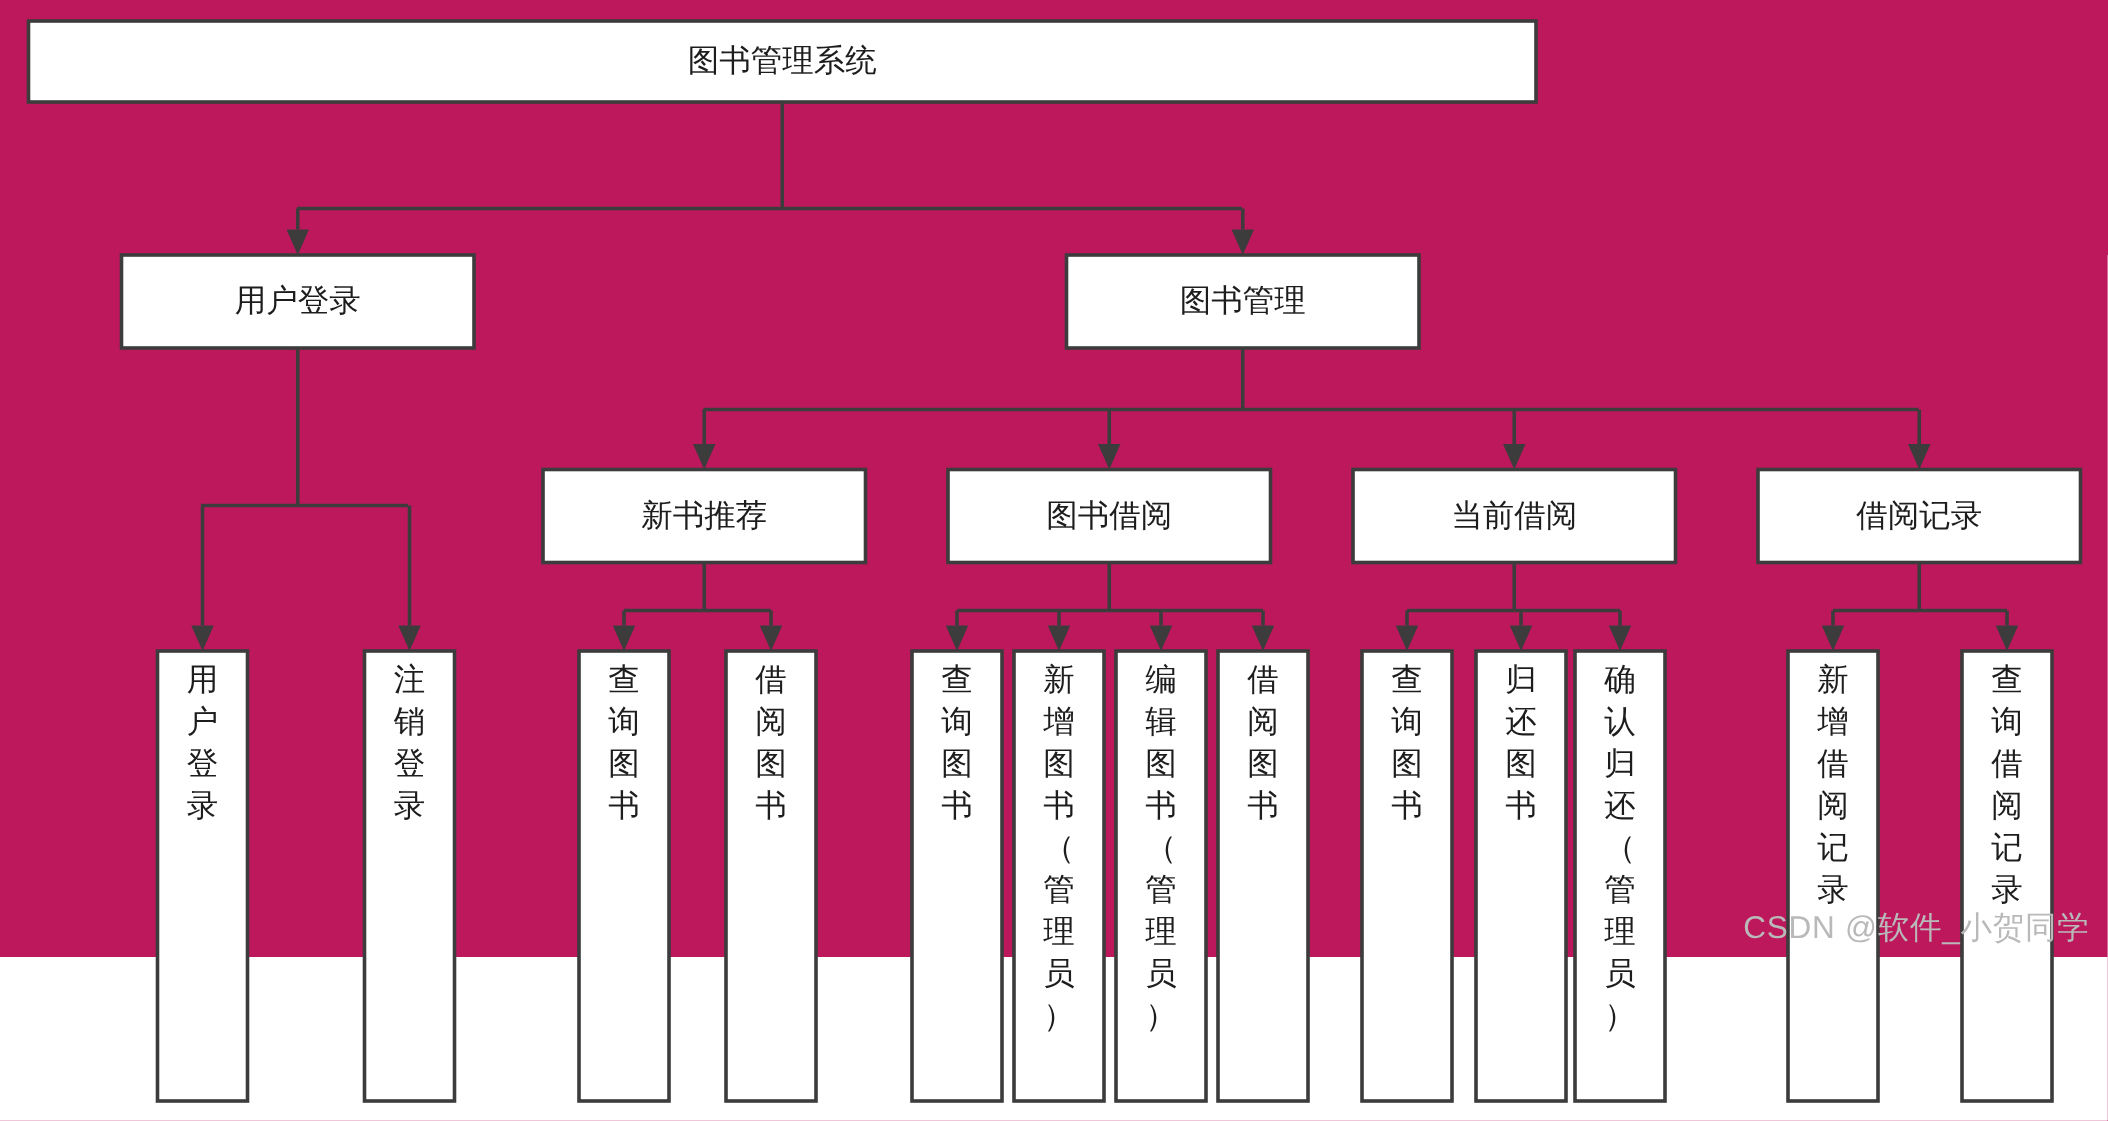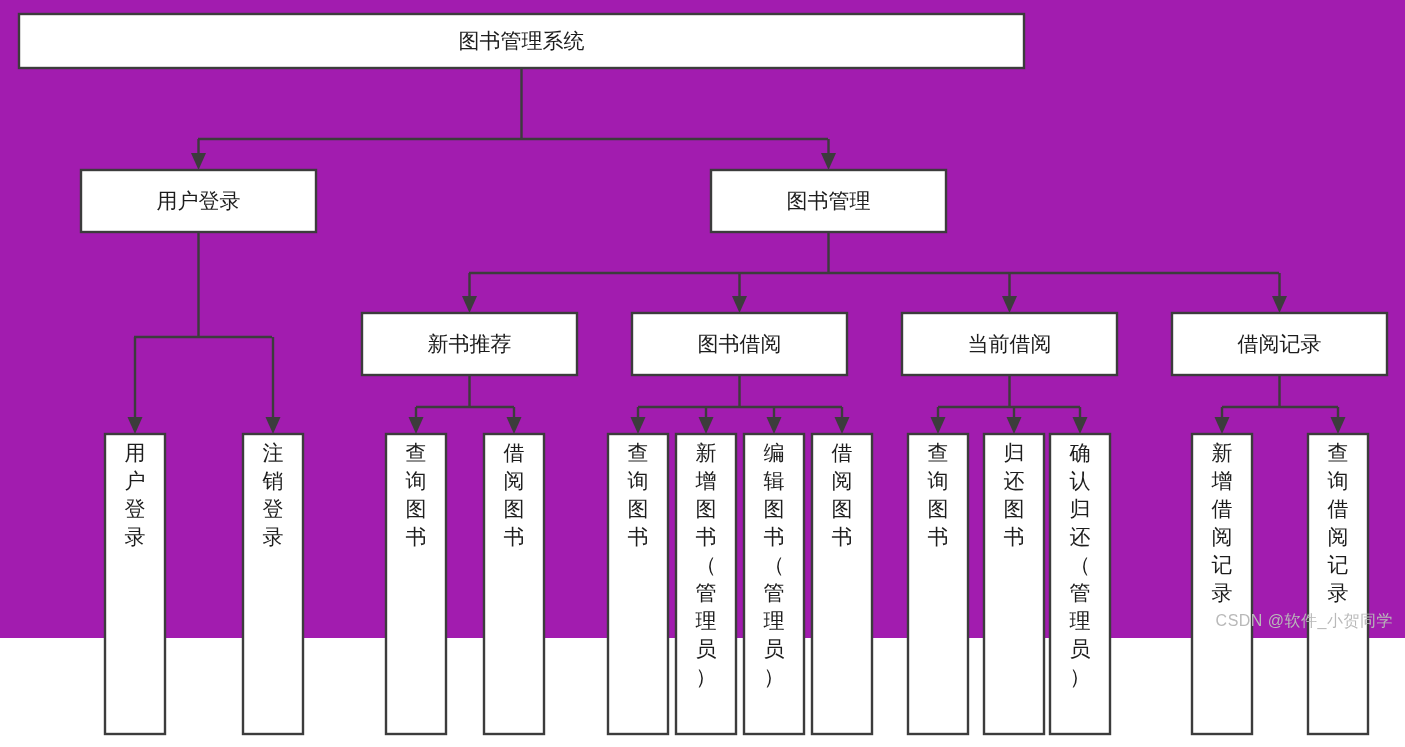"图书管理系统" #diagram-root { background: #a21caf -> #be185d }
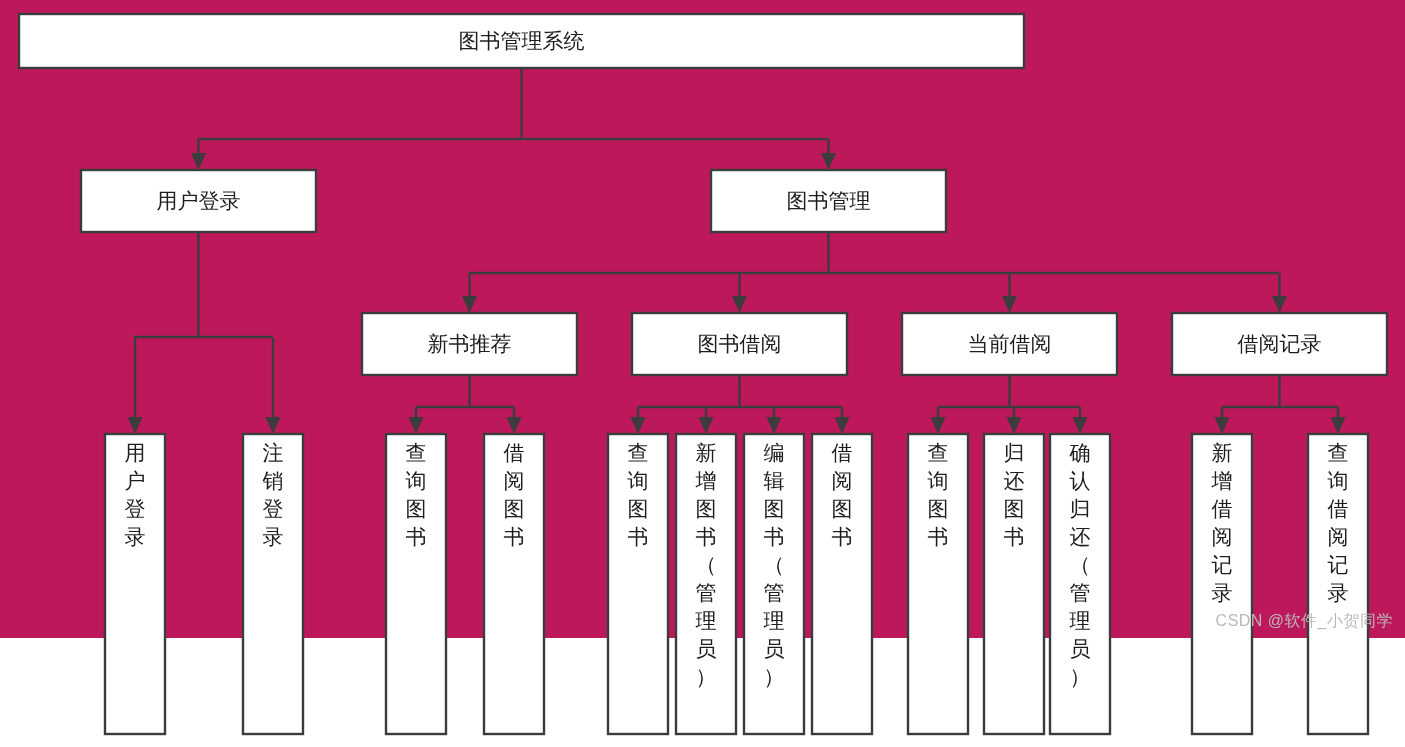"CSDN @软件_小贺同学" .watermark { font-size: 16px -> 21px }
